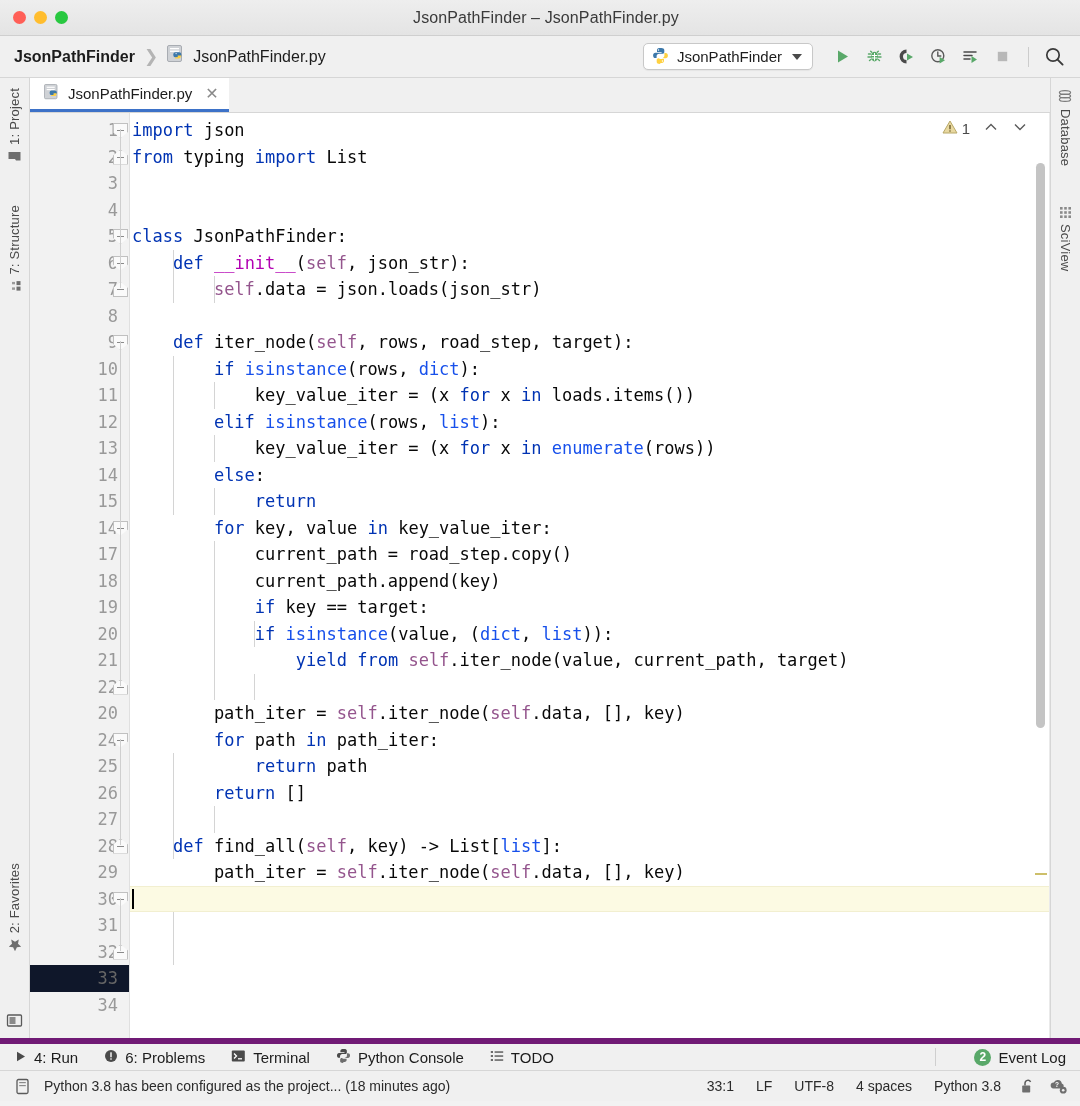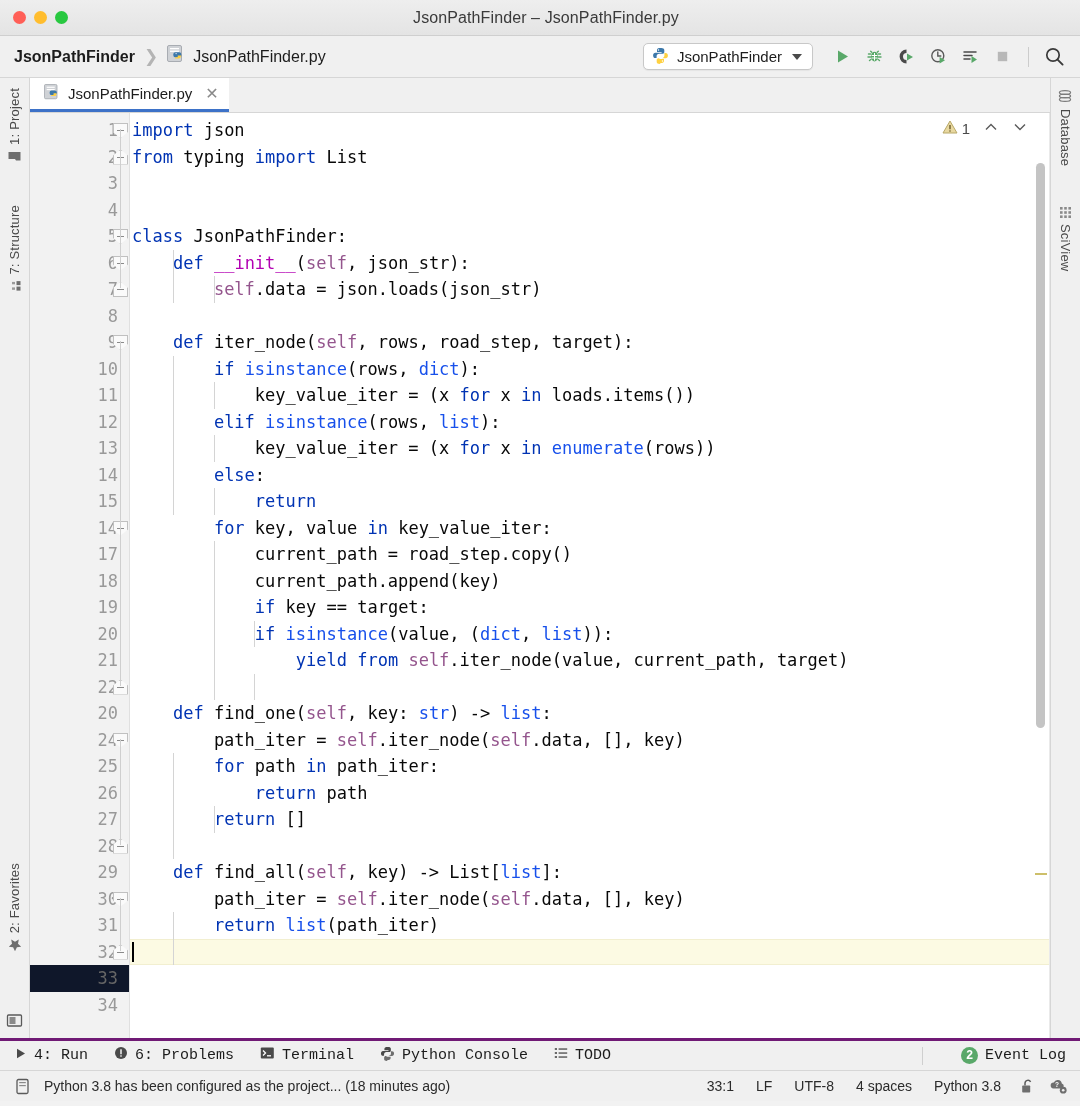"def find_one(self, key: str) ->" div.row { html: <div><span> </span><span>def</span><span> find_one(</span><span>self</span><span>, key: </span><span>str</span><span>) -&gt; </span><span>list</span><span>:</span></div> -> none }
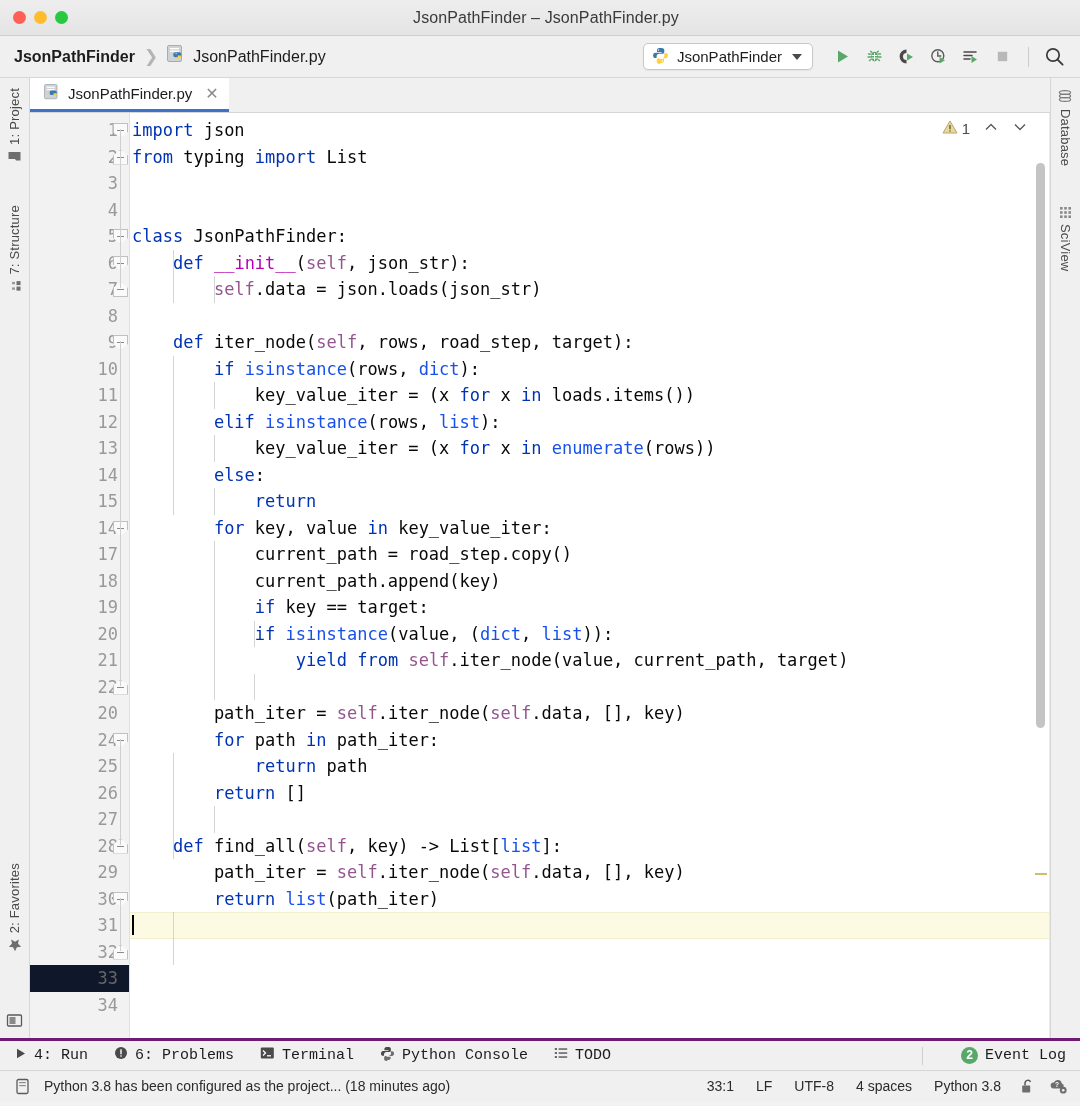"return list(path_iter)" div.row { html: <div><span> </span><span>return</span><span> </span><span>list</span><span>(path_iter)</span></div> -> none }
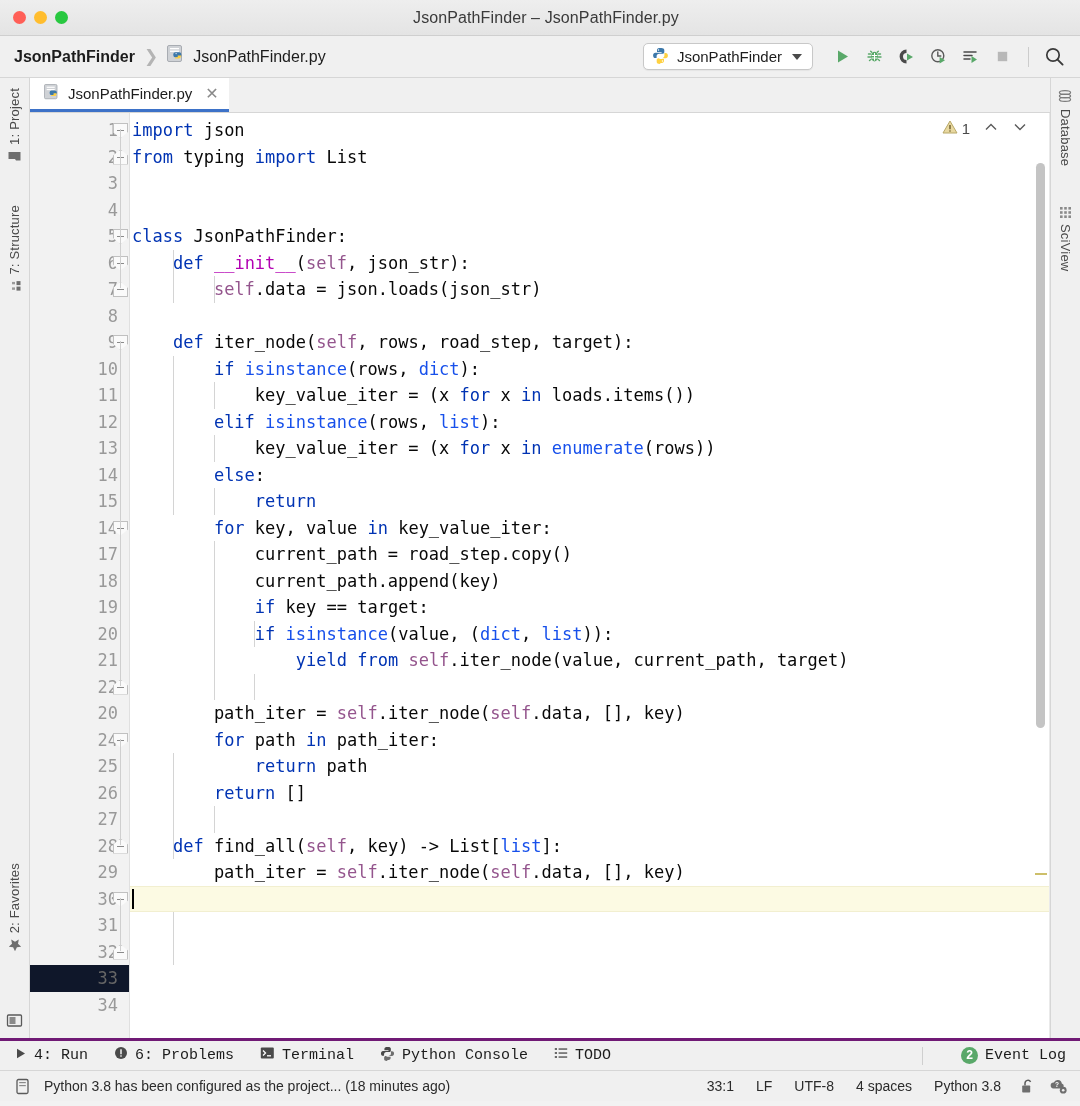"4: Run" .toolwindow-bar { border-top: 3px solid #701a75 -> 6px solid #701a75; font-family: Liberation Mono, monospace -> none }
